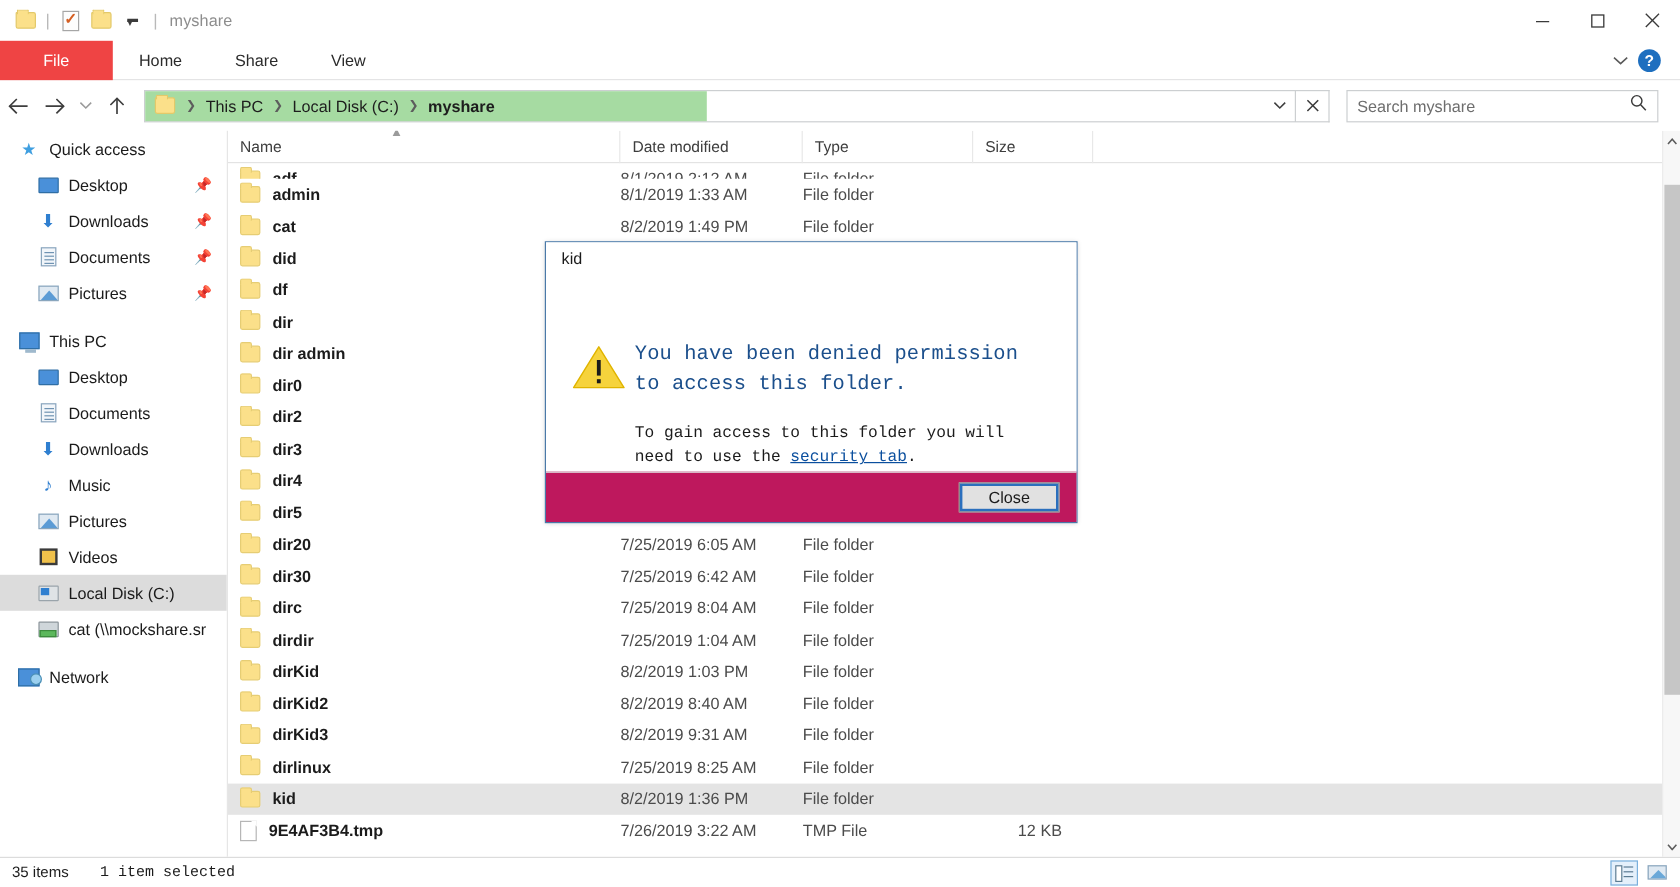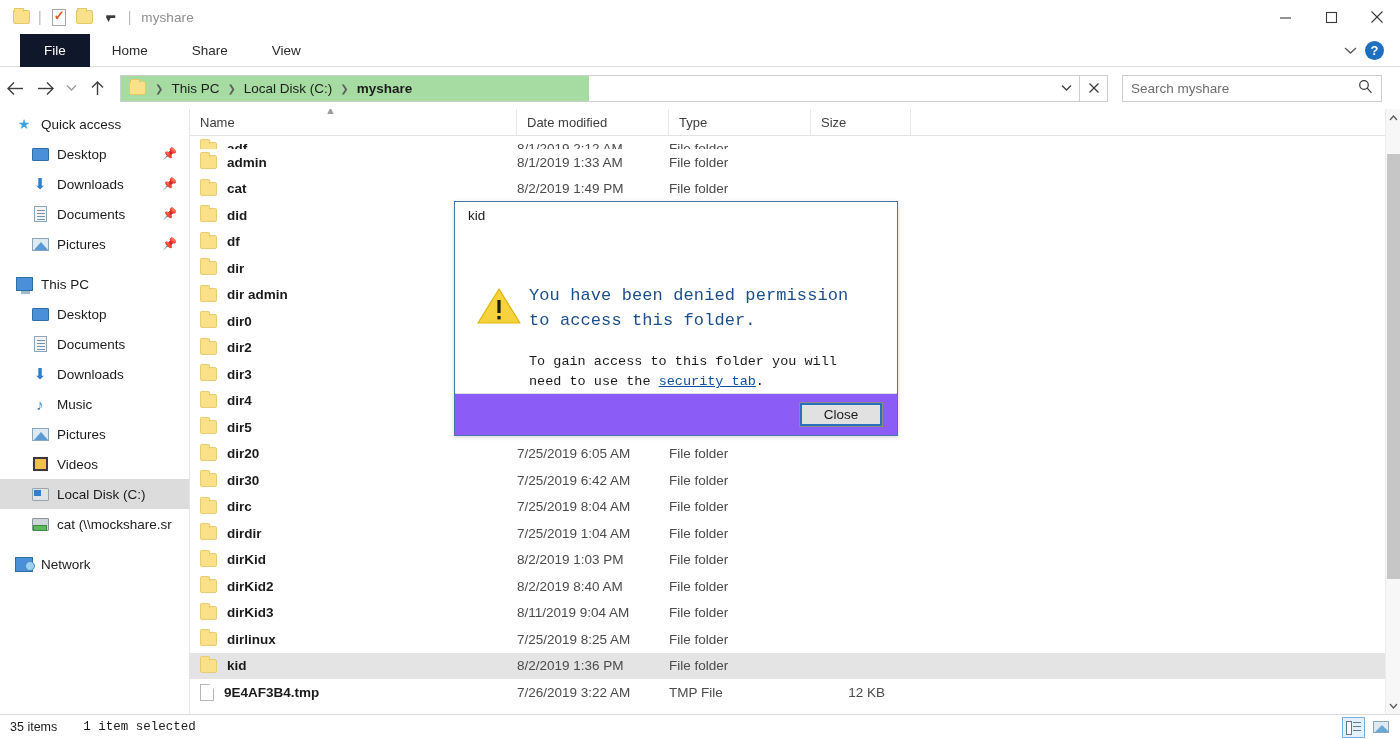"File" .tab.file { background: #0f172a -> #ef4444; margin-left: 20px -> none; padding: 0 24px -> 0 36px }
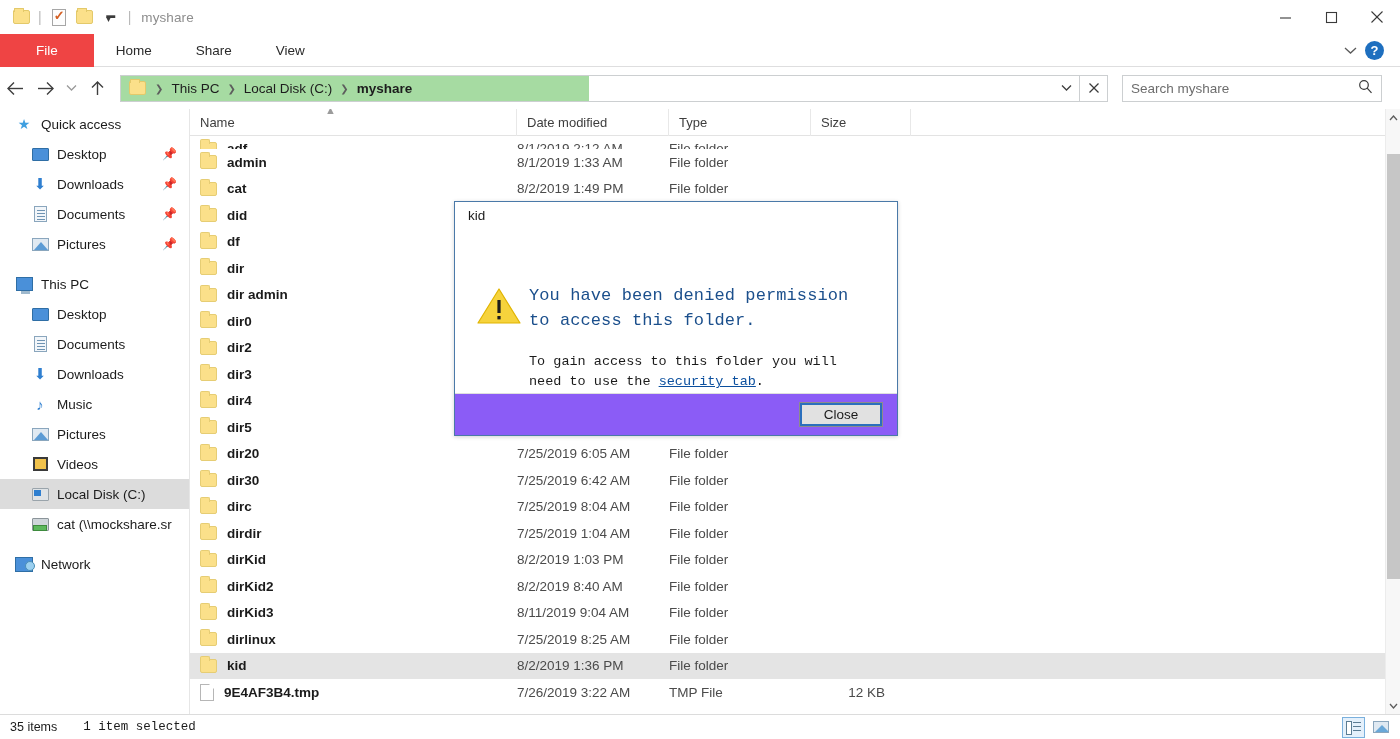"Close" .dlg-footer { background: #8b5cf6 -> #be185d }
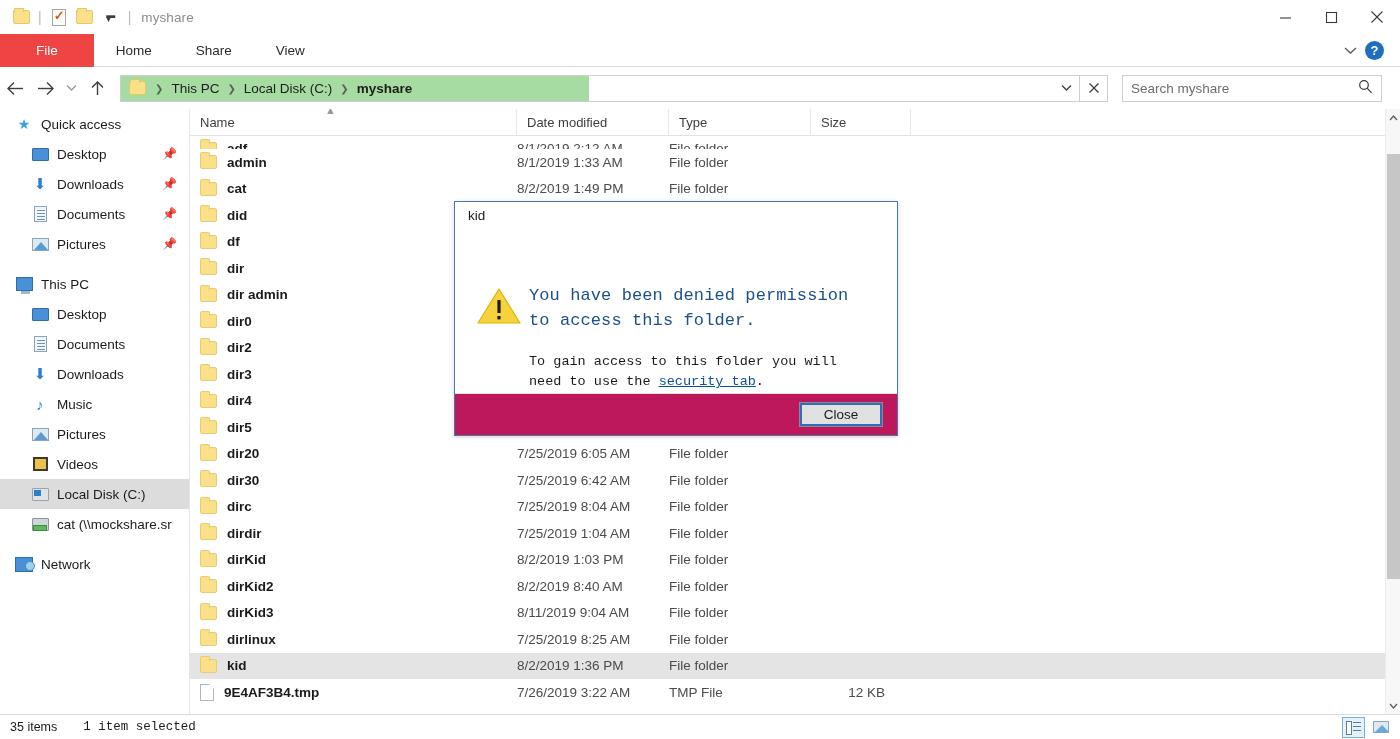"8/11/2019 9:04 AM" div.cell-date { text: 8/11/2019 9:04 -> 8/2/2019 9:31 }
